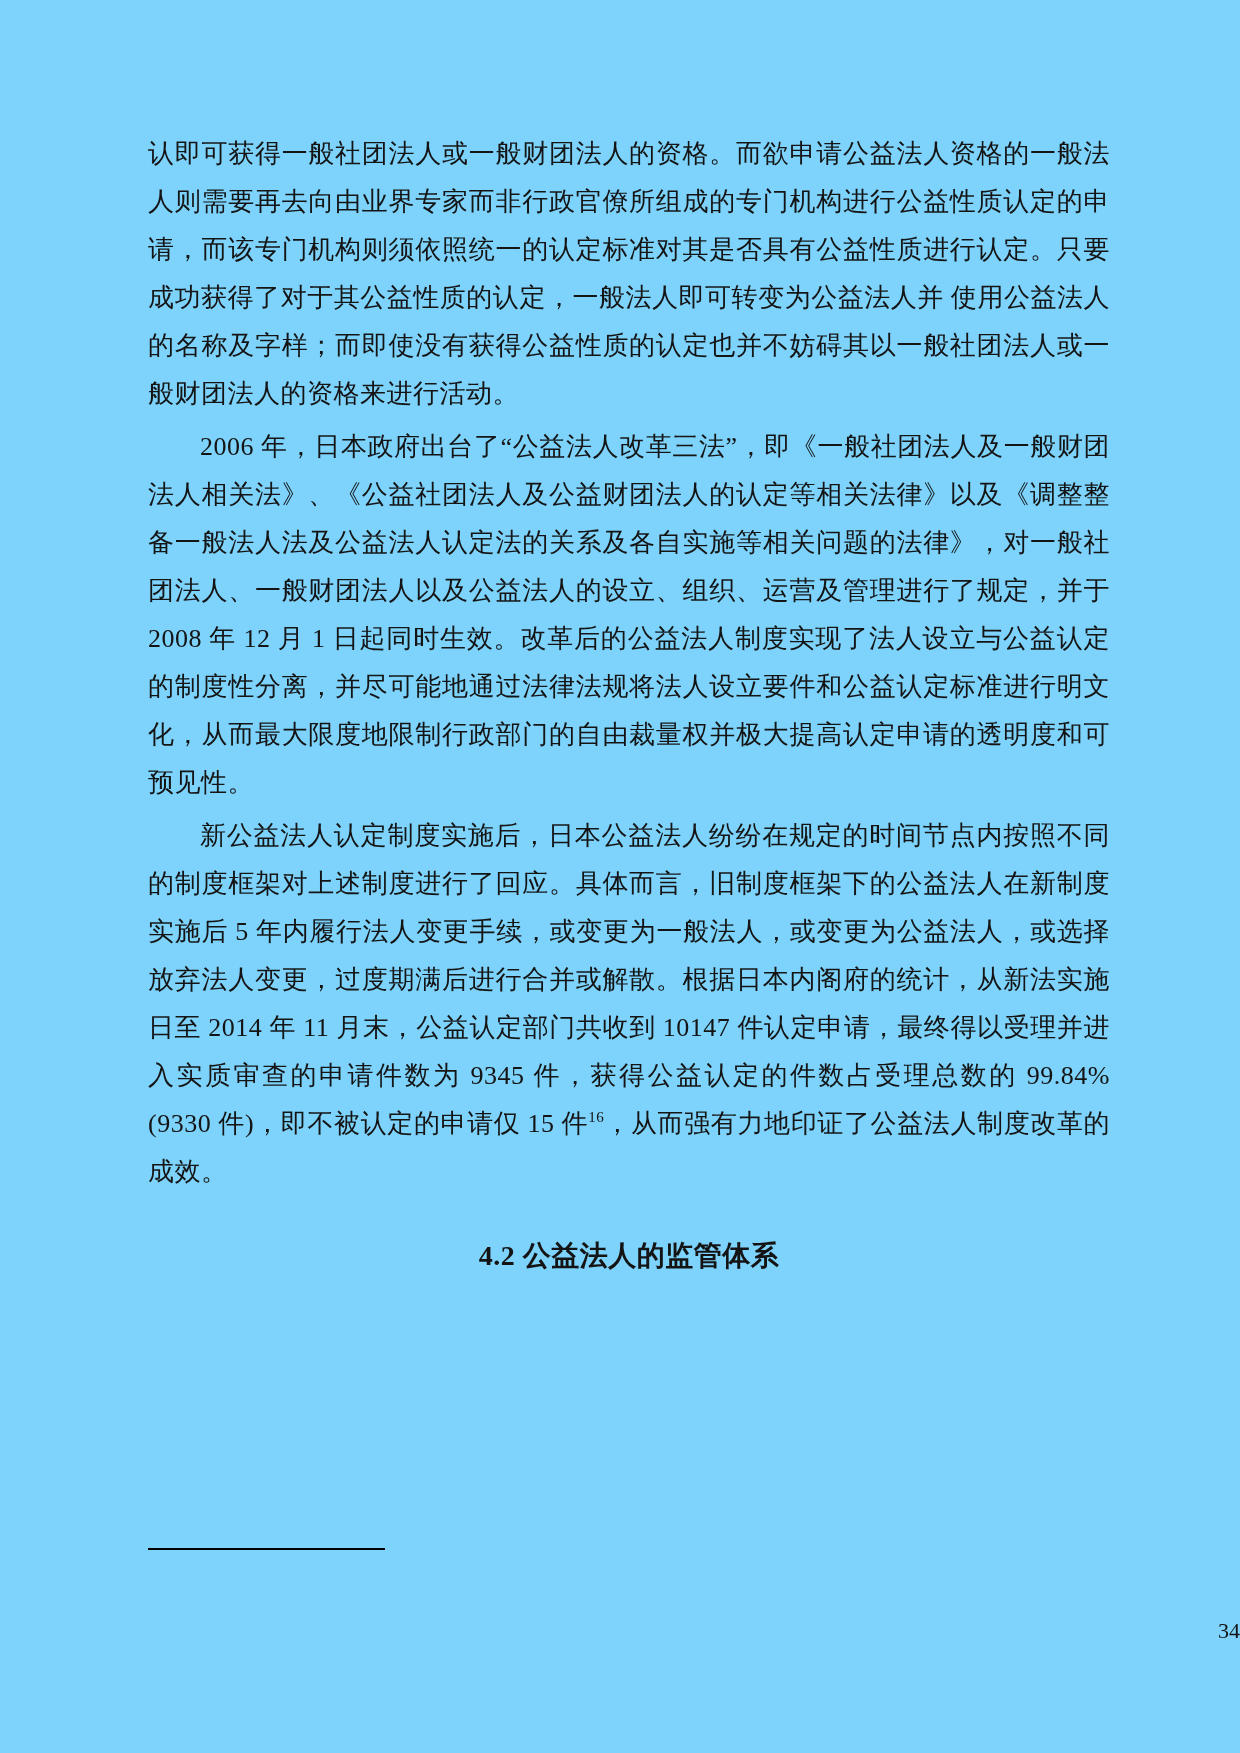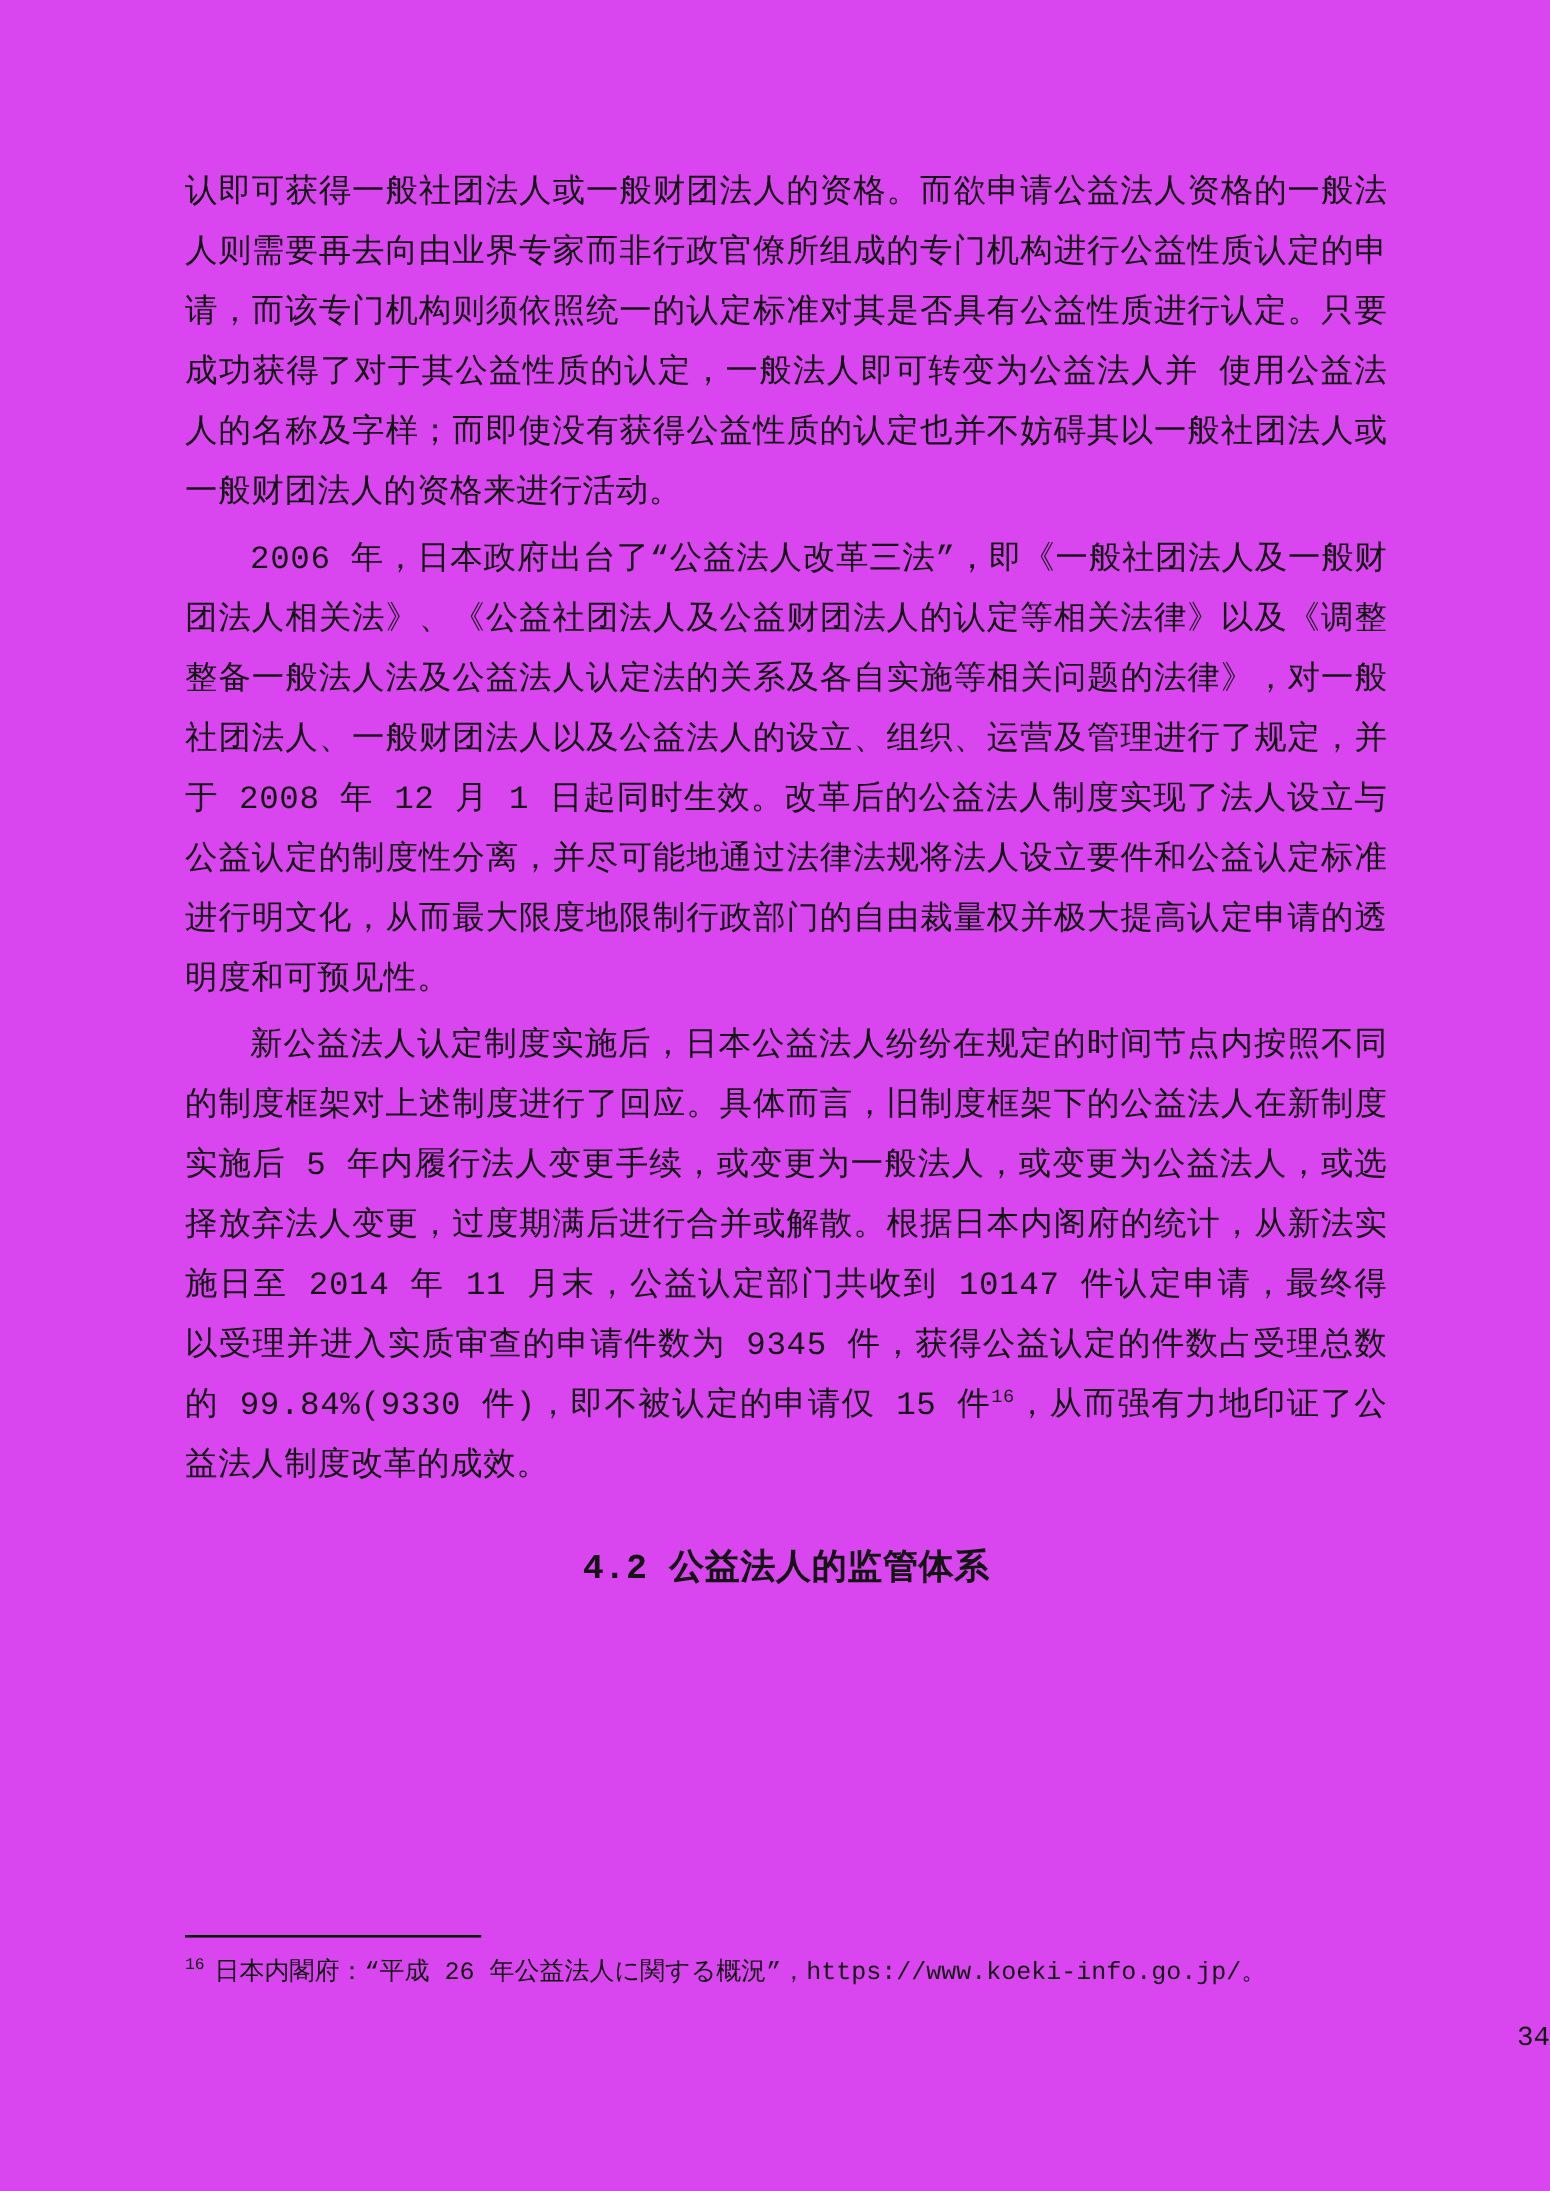"认即可获得一般社团法人或一般财团法人的资格。而欲申请公益法人资格的一般法人则需要" .page { background: #d946ef -> #7dd3fc; font-family: Liberation Mono, monospace -> Liberation Serif, serif }
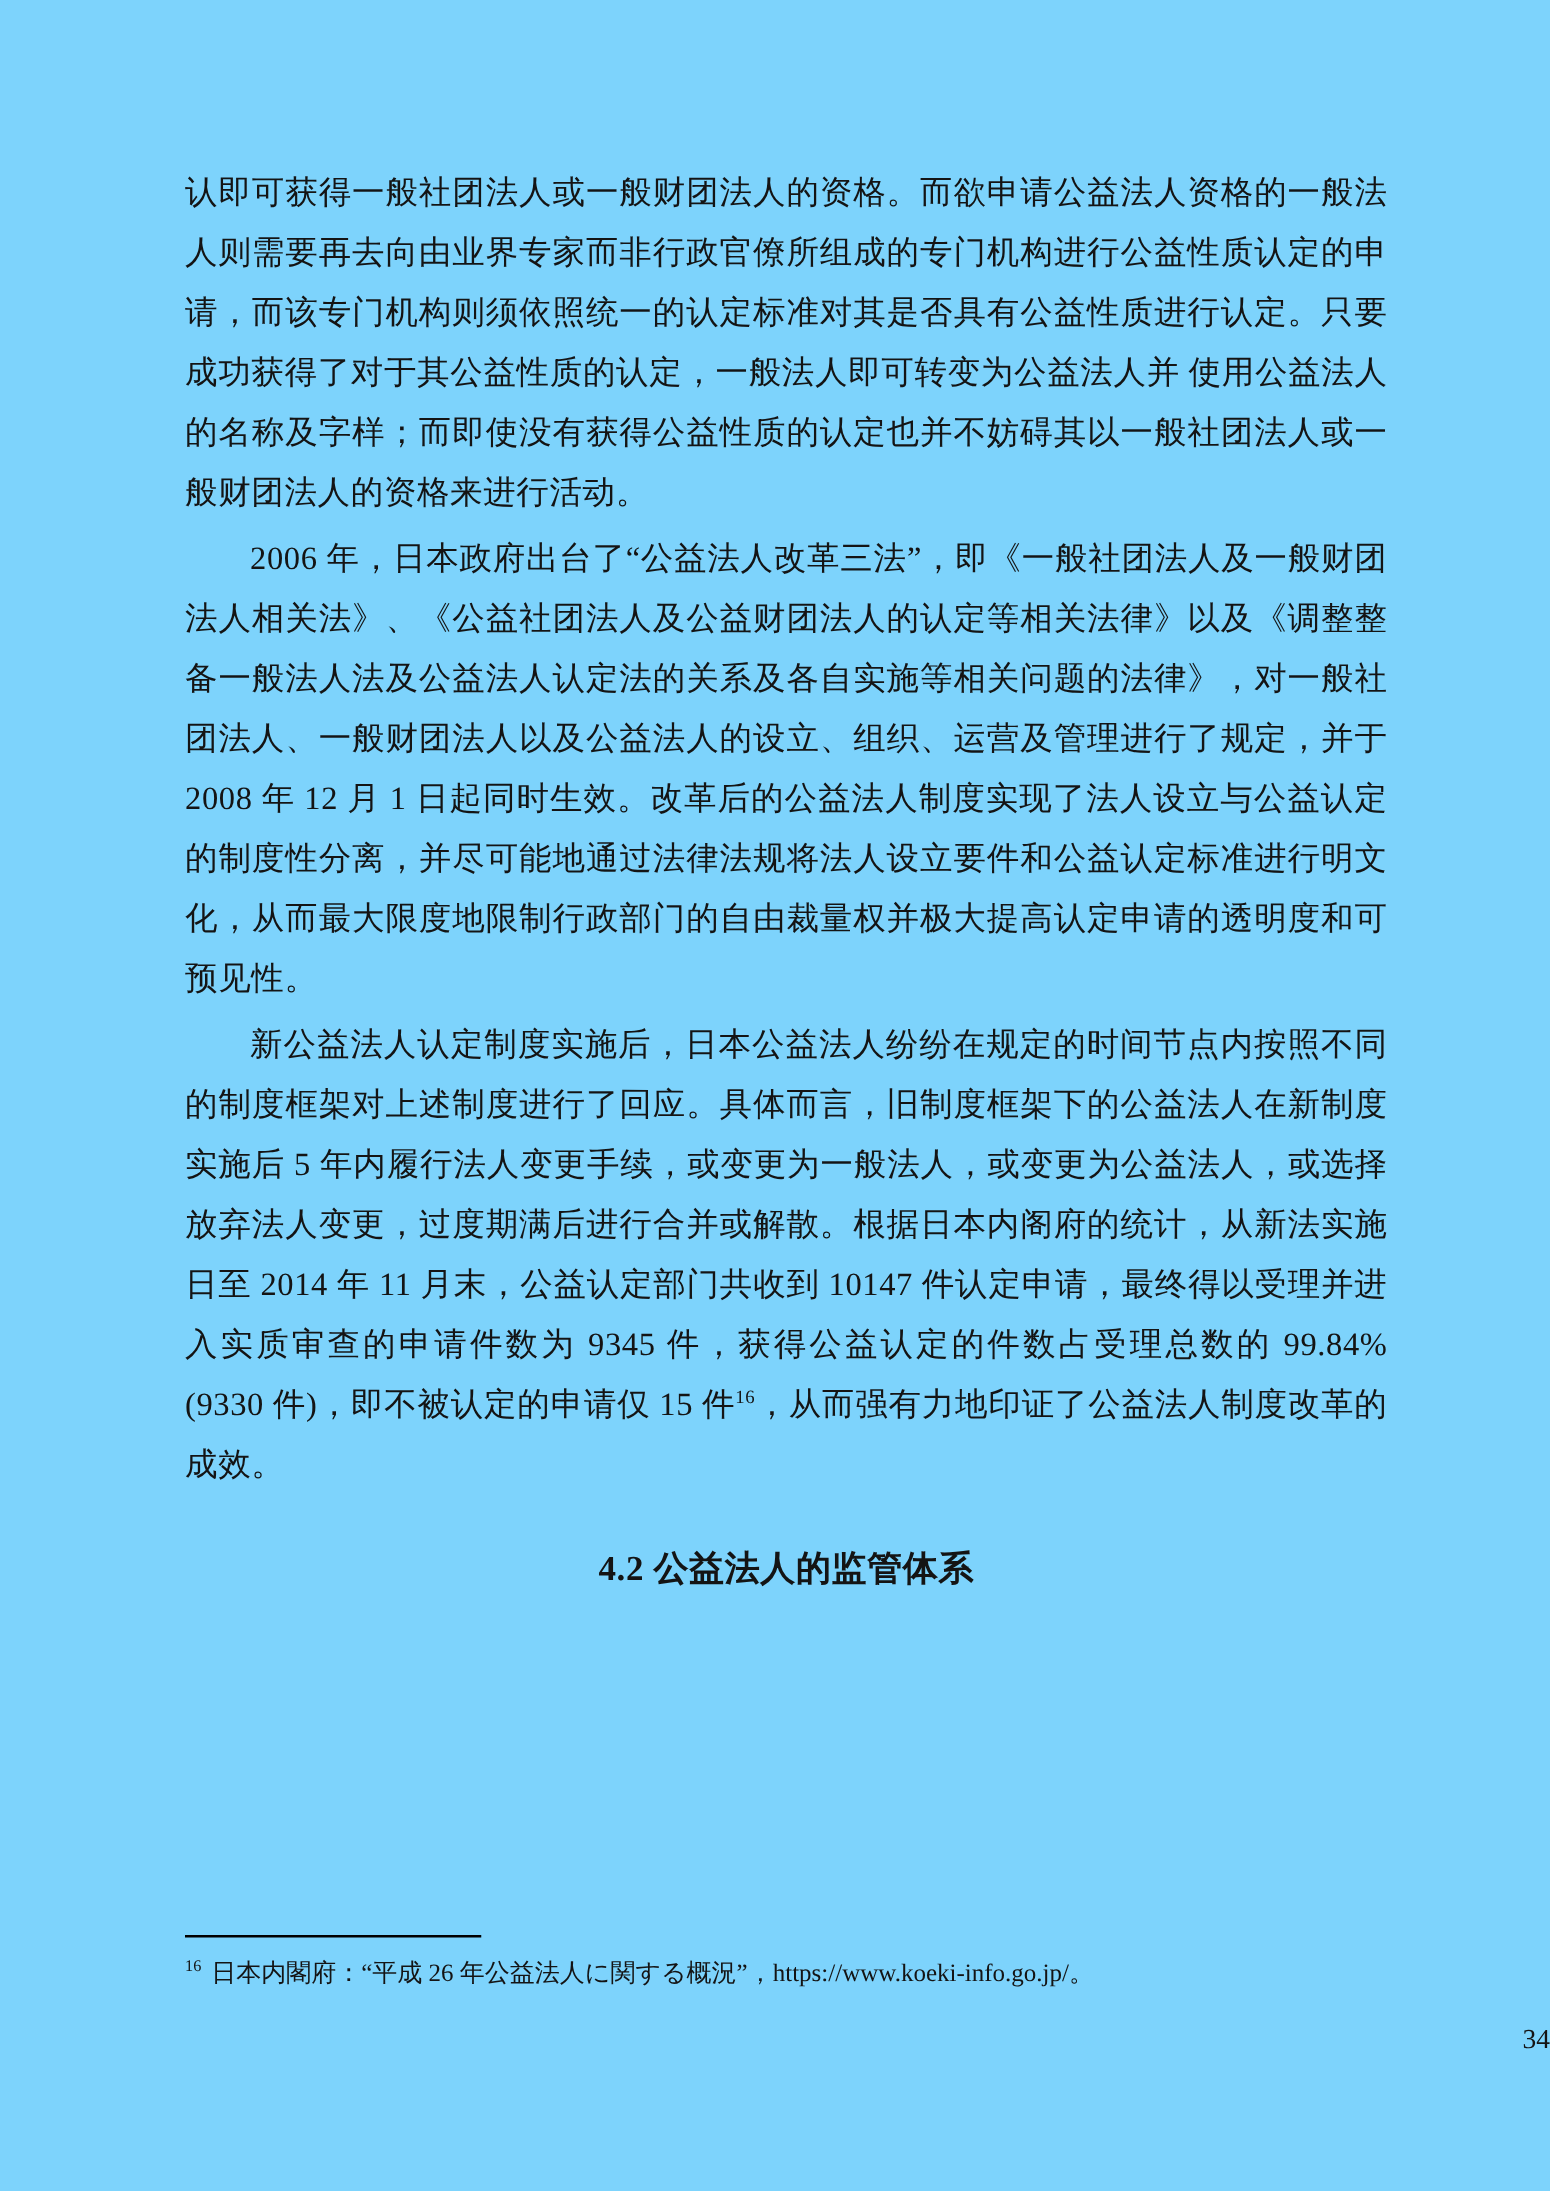"16 日本内閣府：“平成 26" p.footnote-line { html: <p><sup>16</sup><span>日本内閣府：“平成 26 年公益法人に関する概況”，https://www.koeki-info.go.jp/。</span></p> -> none }
